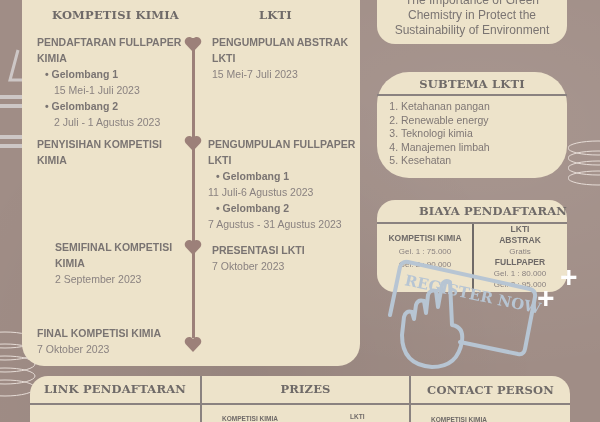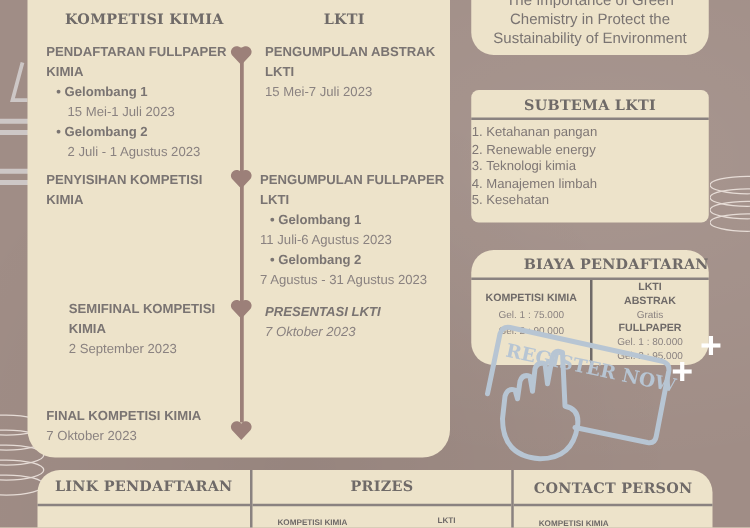"SUBTEMA LKTI" #subtema { border-radius: 6px -> 32px }
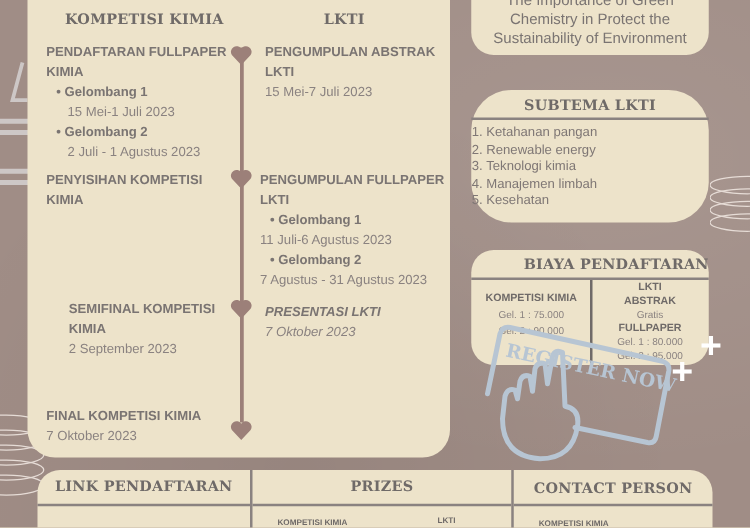"Ketahanan pangan" #subtema ol { padding-left: 12px -> 24px }
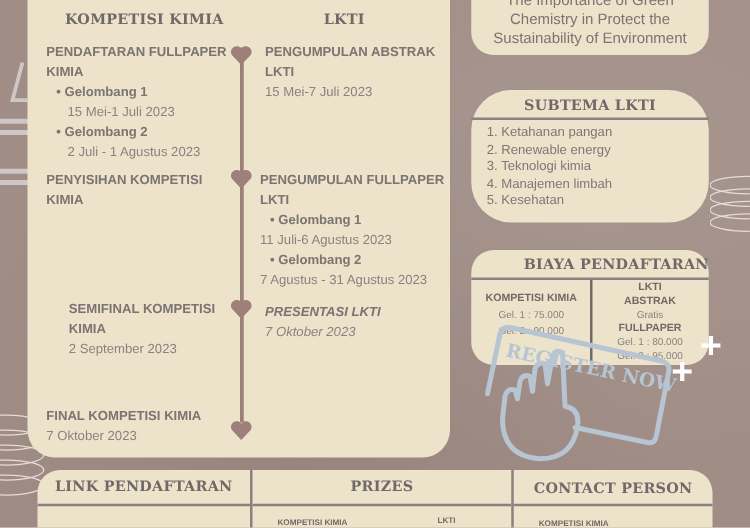"PRESENTASI LKTI" div.ev { font-style: italic -> none }
